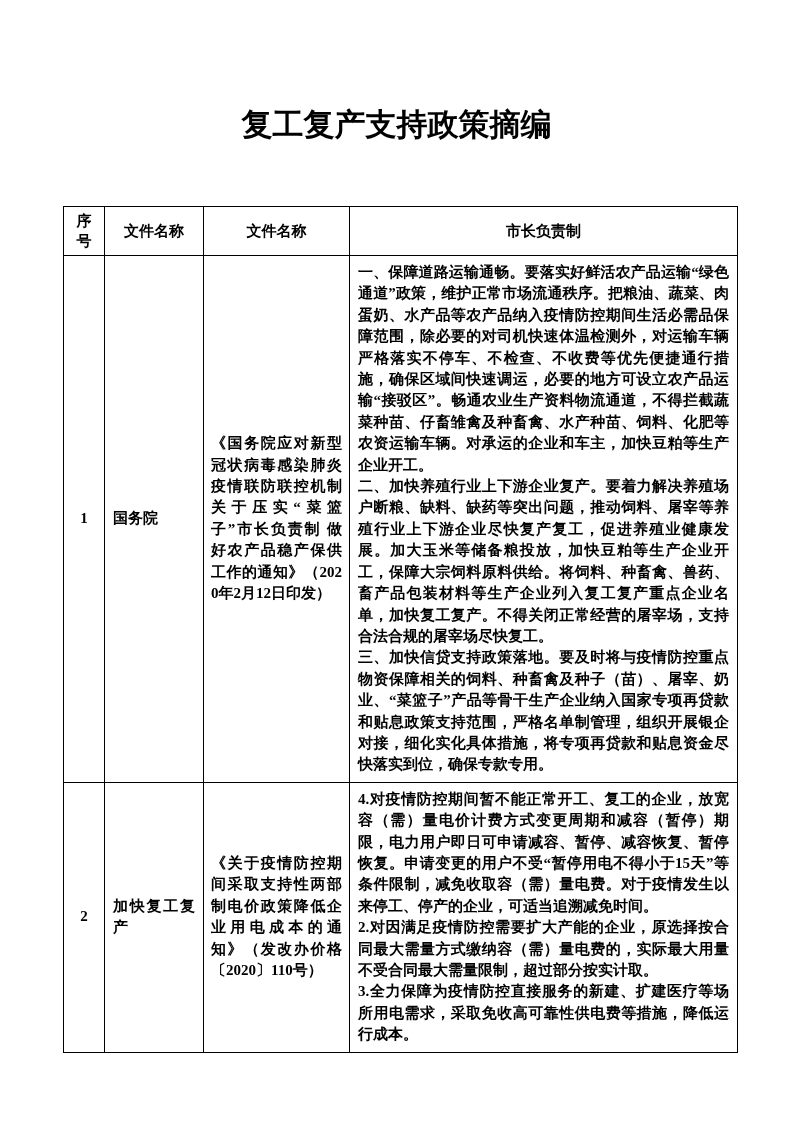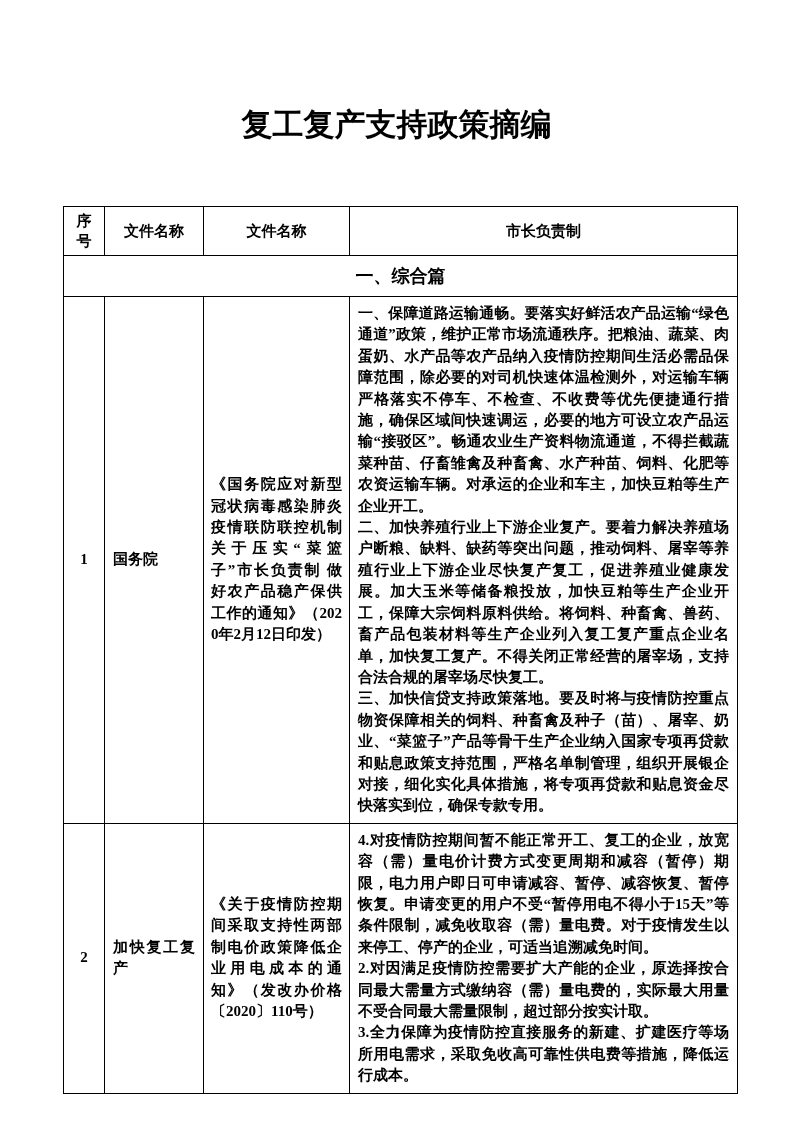"一、综合篇" tr.section-row { html: <tr> <td>一、综合篇</td> </tr> -> none }
